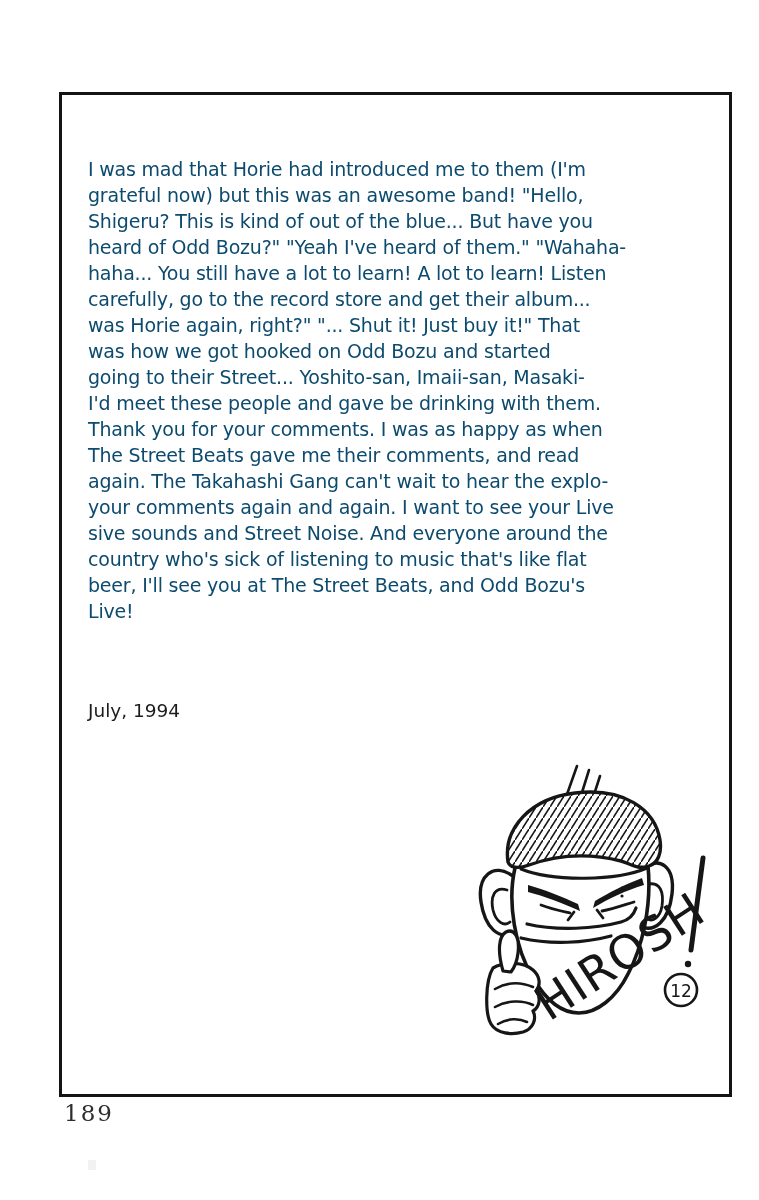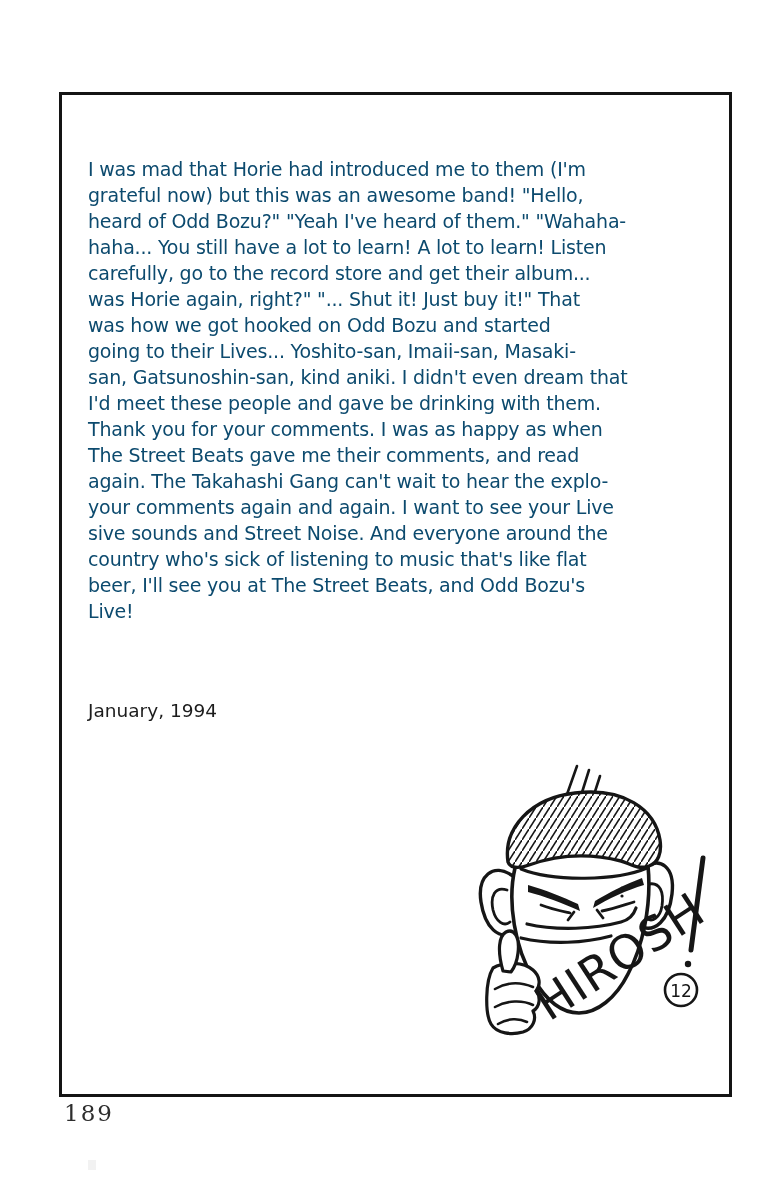"Shigeru? This is kind of" div.text-line { html: none -> <div>Shigeru? This is kind of out of the blue... But have you</div> }
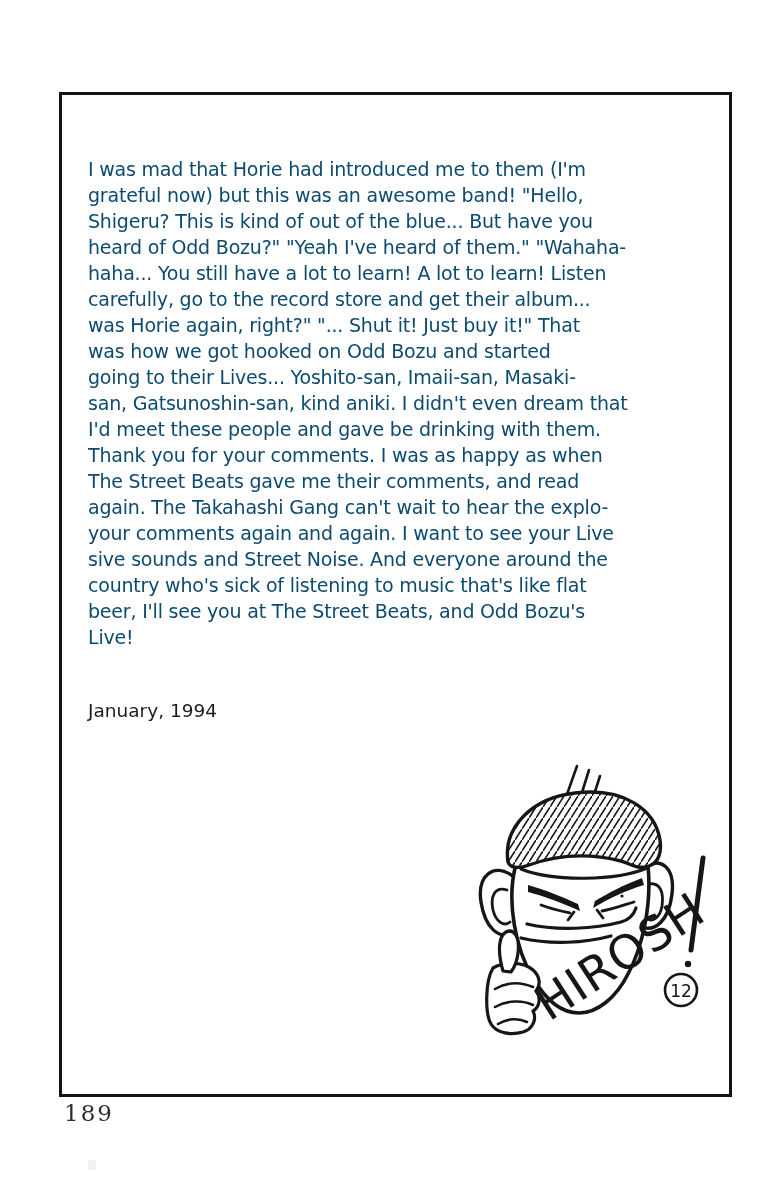"going to their Lives... Yoshito-san," div.text-line { text: Lives -> Street }
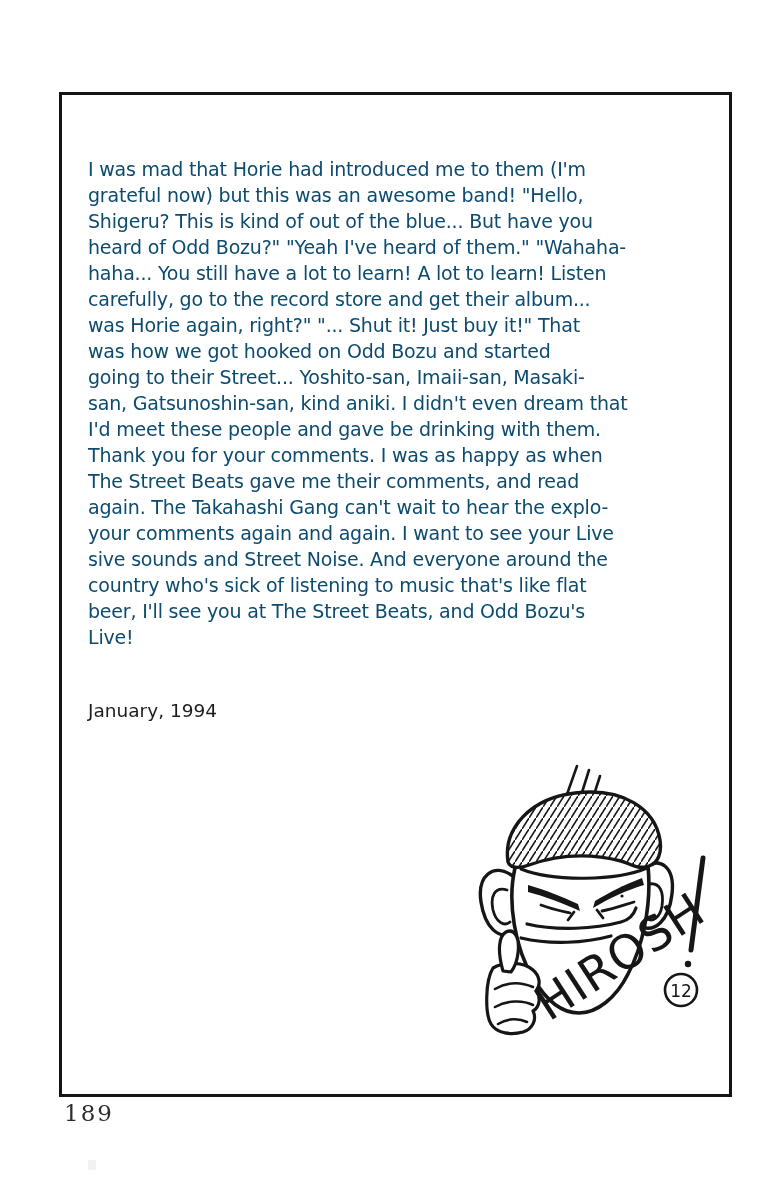"san, Gatsunoshin-san, kind aniki. I" div.text-line { html: <div>san, Gatsunoshin-san, kind aniki. I didn't even dream that</div> -> none }
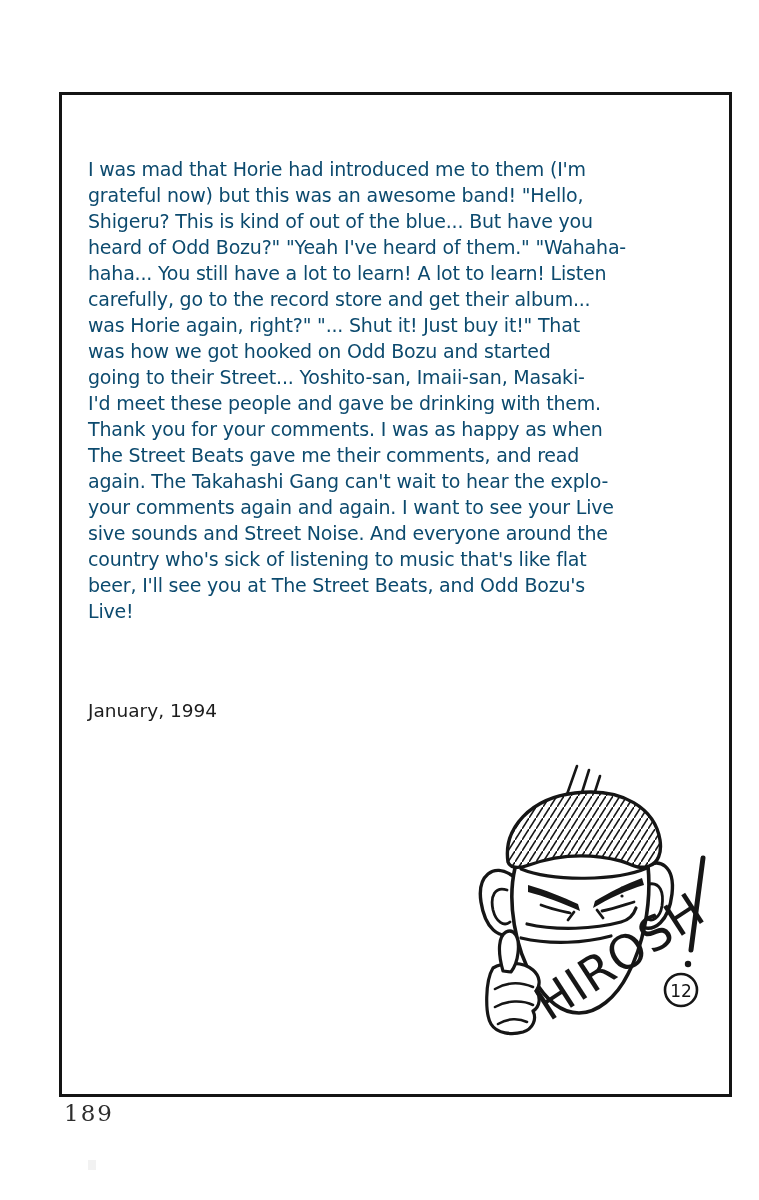"January, 1994" div.date-line { text: January -> July }
